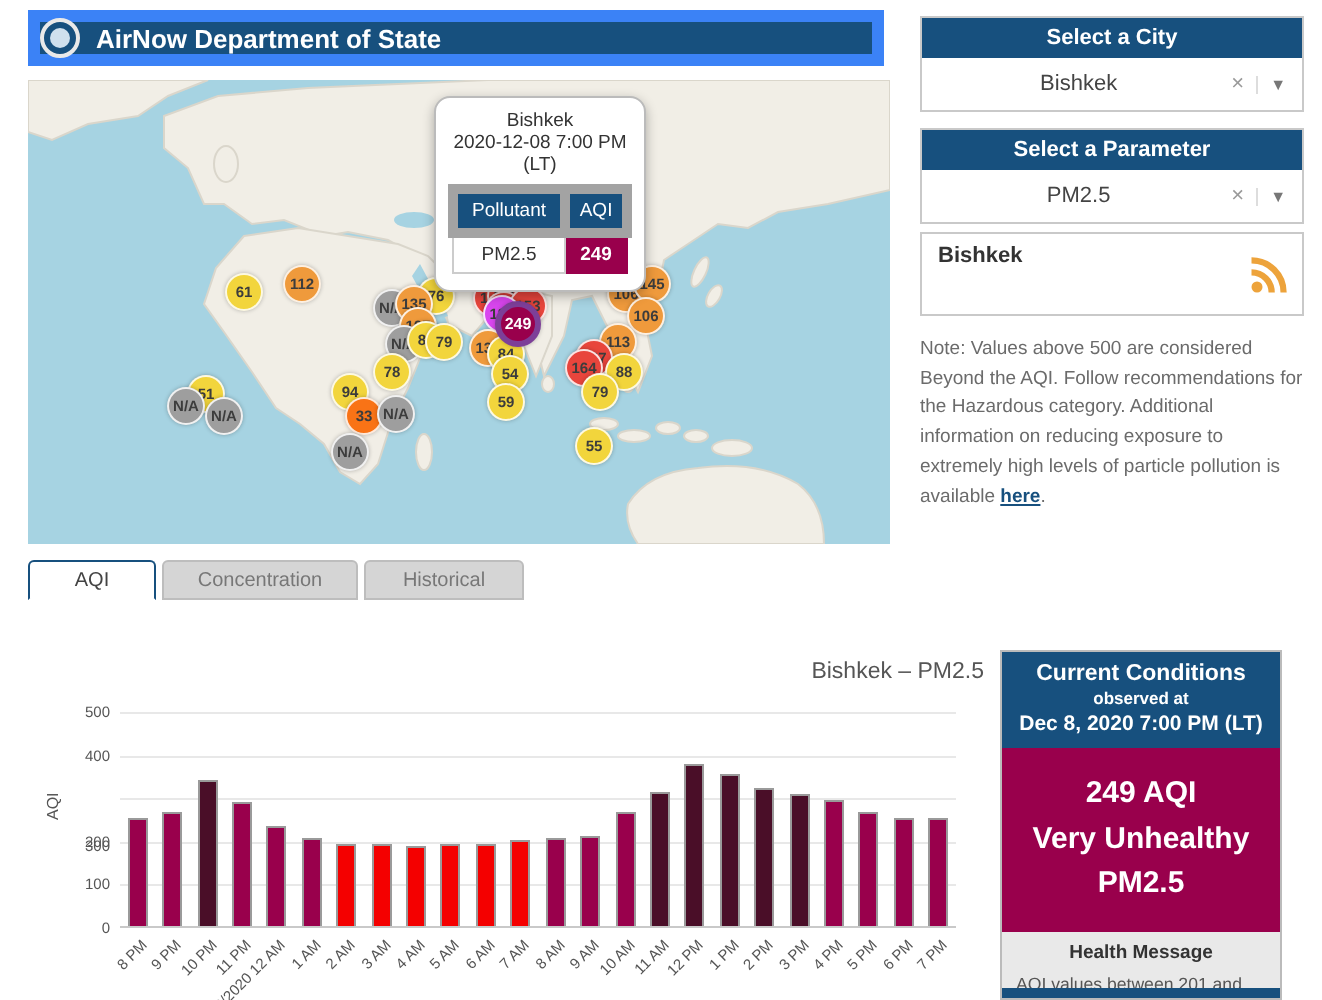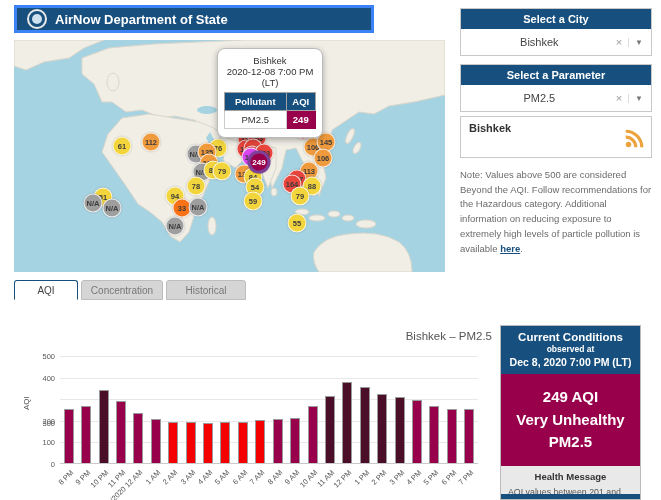"AirNow Department of State" .app-header { border: 3px solid #3b82f6 -> 6px solid #3b82f6; padding-left: 10px -> none; width: 360px -> 428px }
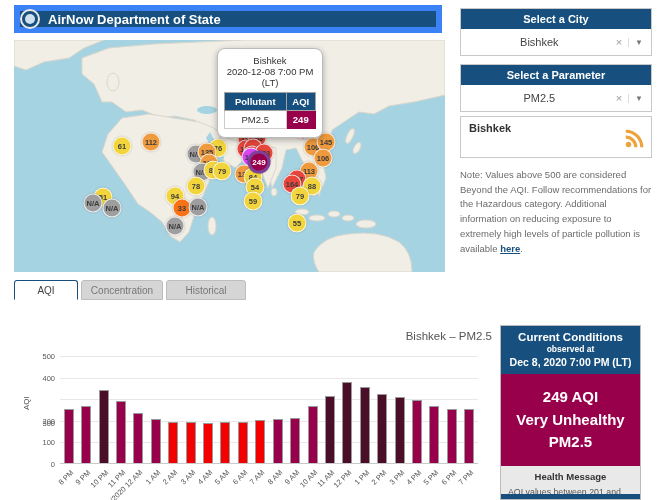"Pollutant" .popup th { border: 1px solid #a3a3a3 -> 5px solid #a3a3a3; font-weight: bold -> normal }
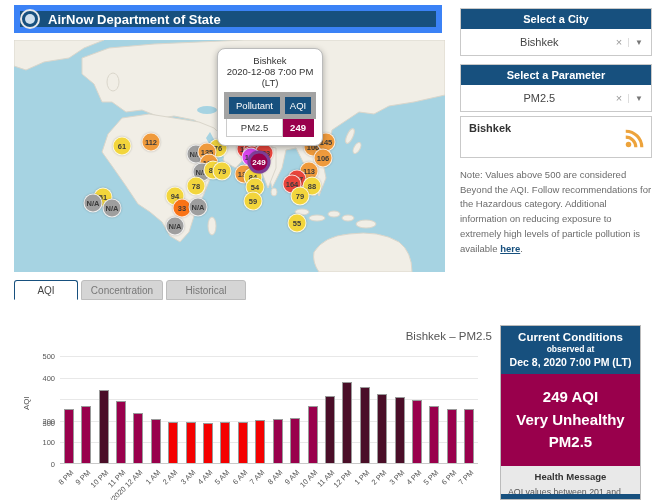"Concentration" .tab:nth-child(2) { width: 82px -> 98px }
